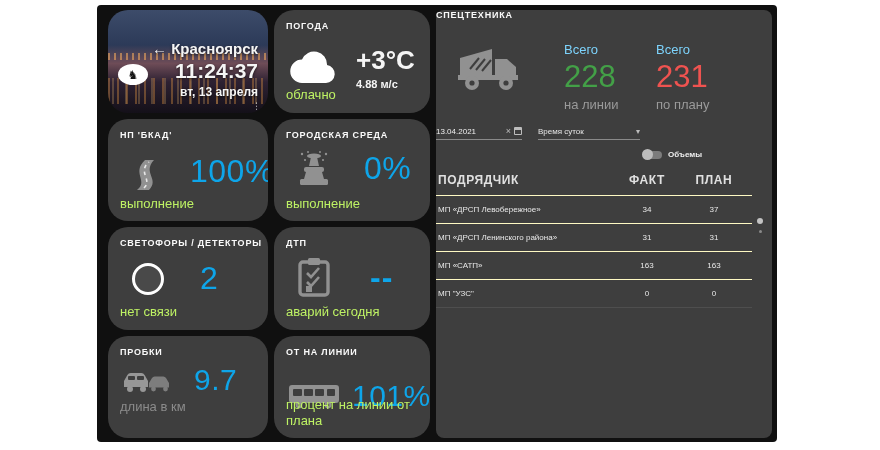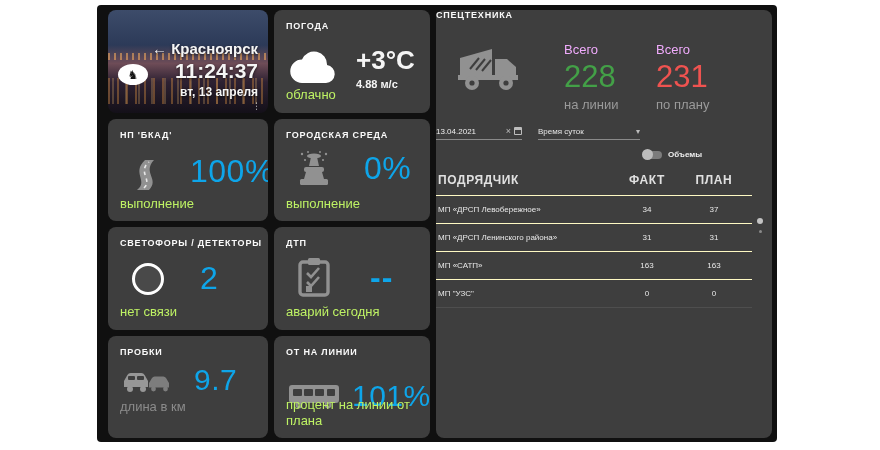"ПОГОДА" .card { border-radius: 8px -> 20px }
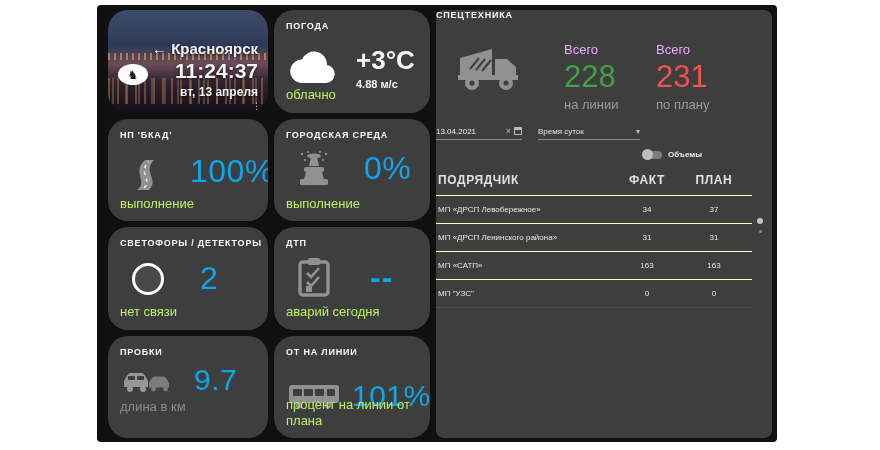"Всего" .stat-caption { color: #f0abfc -> #7dd3fc }
